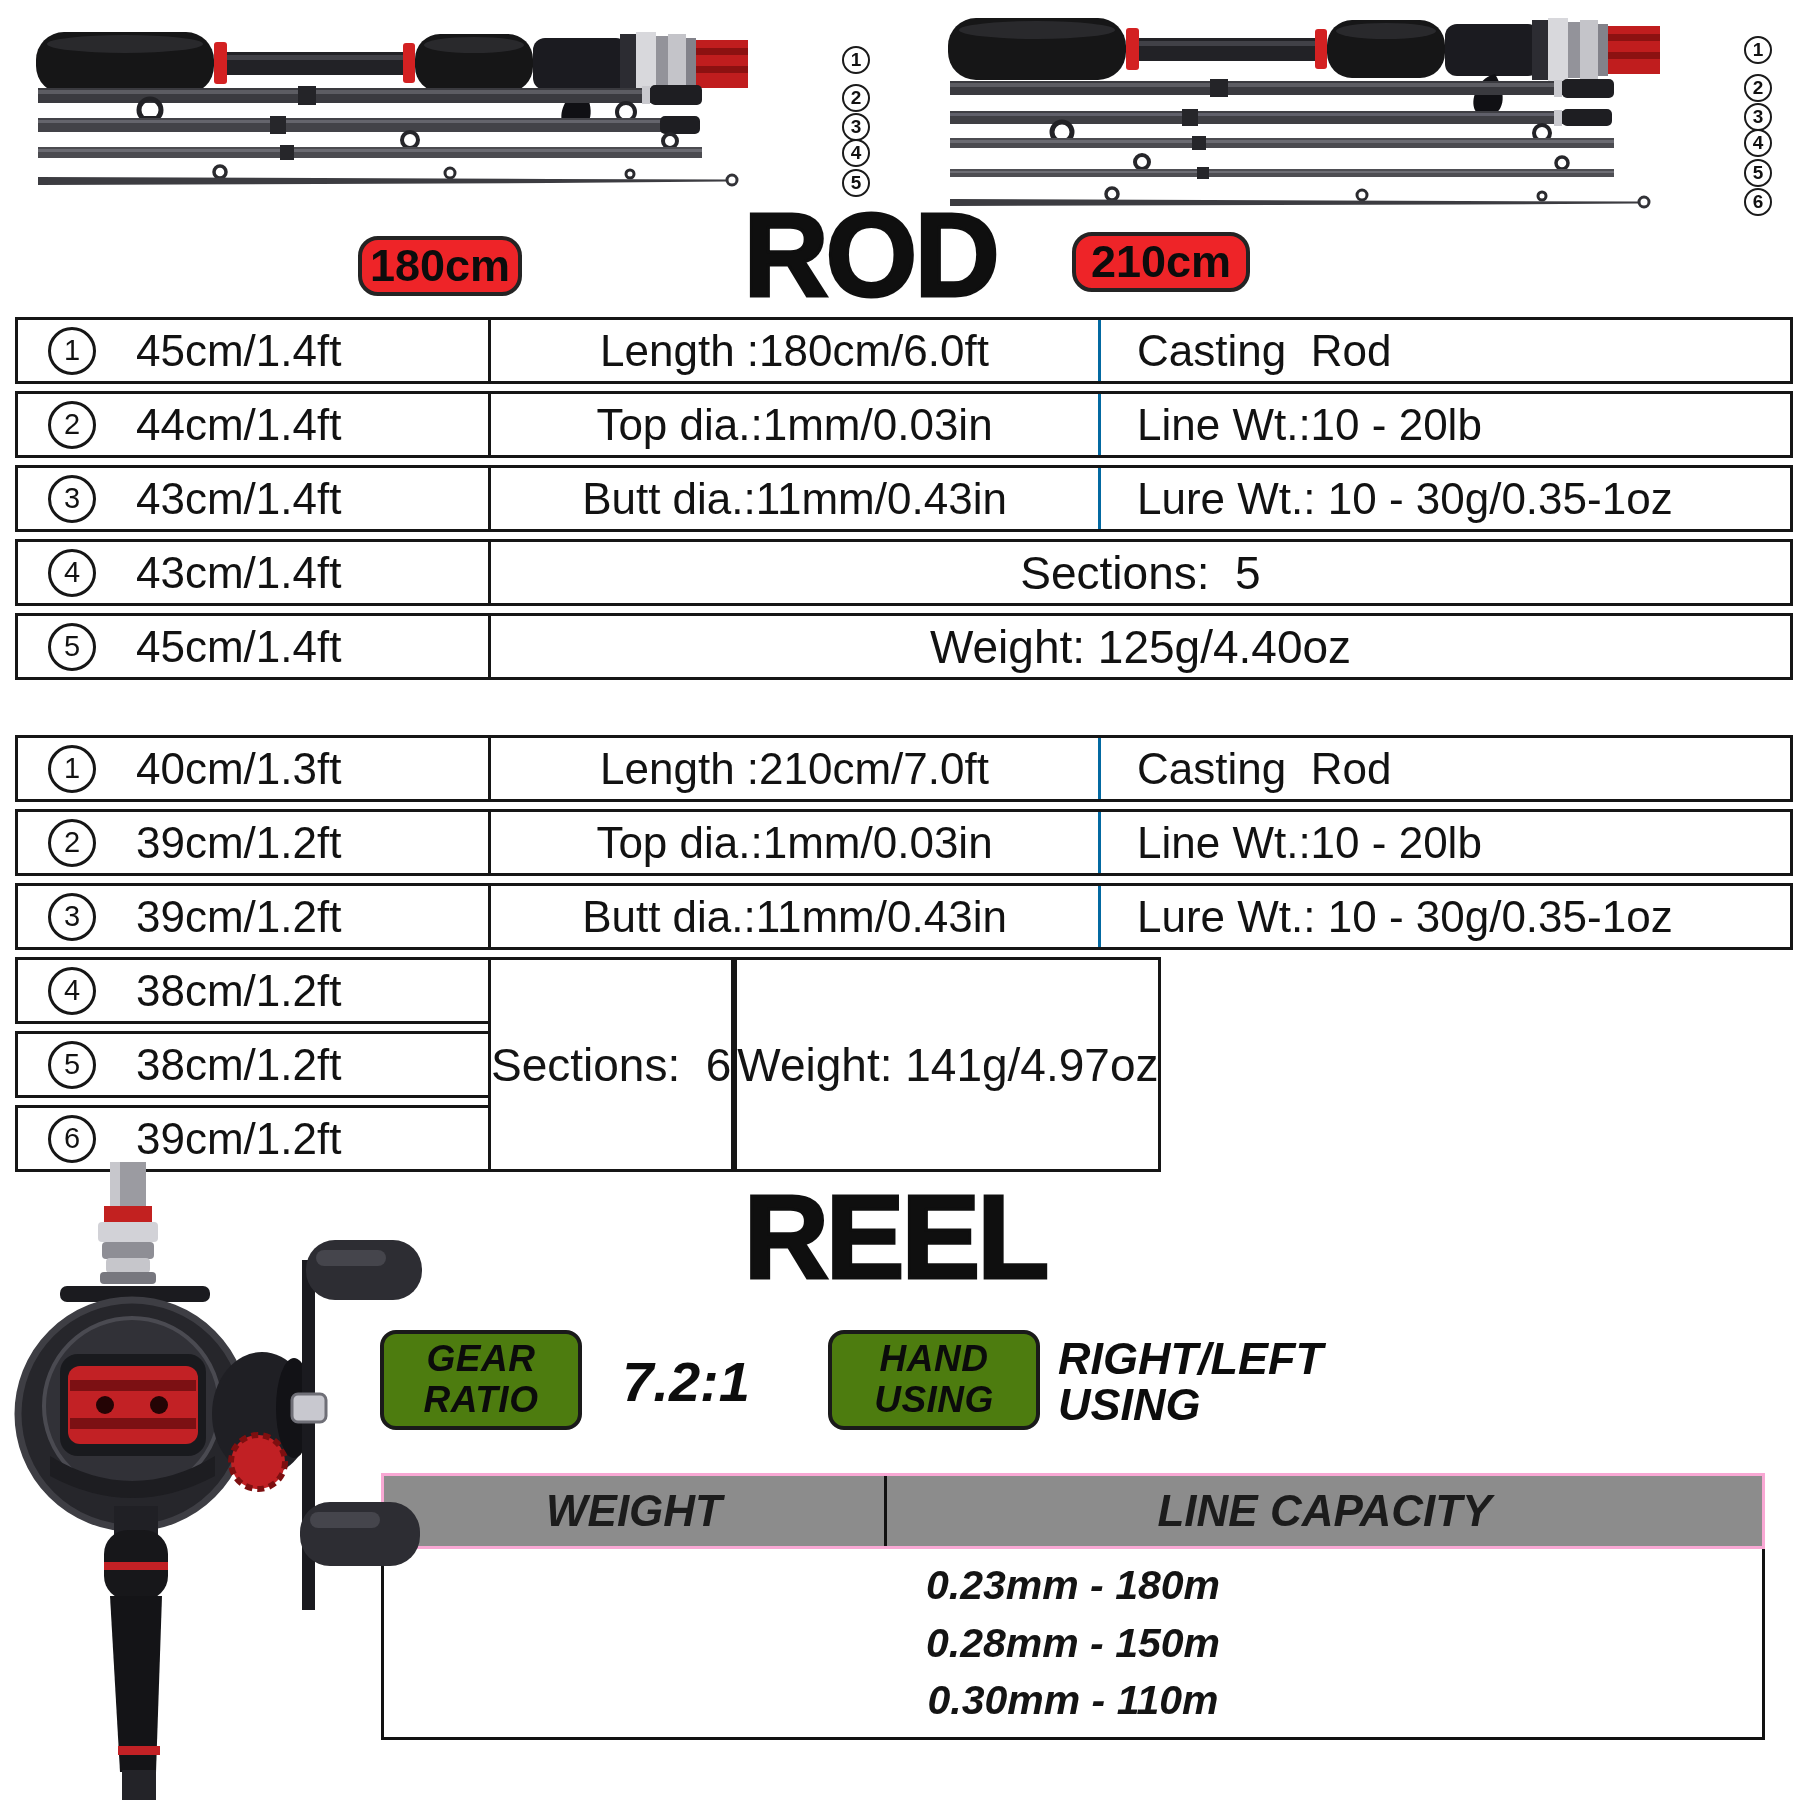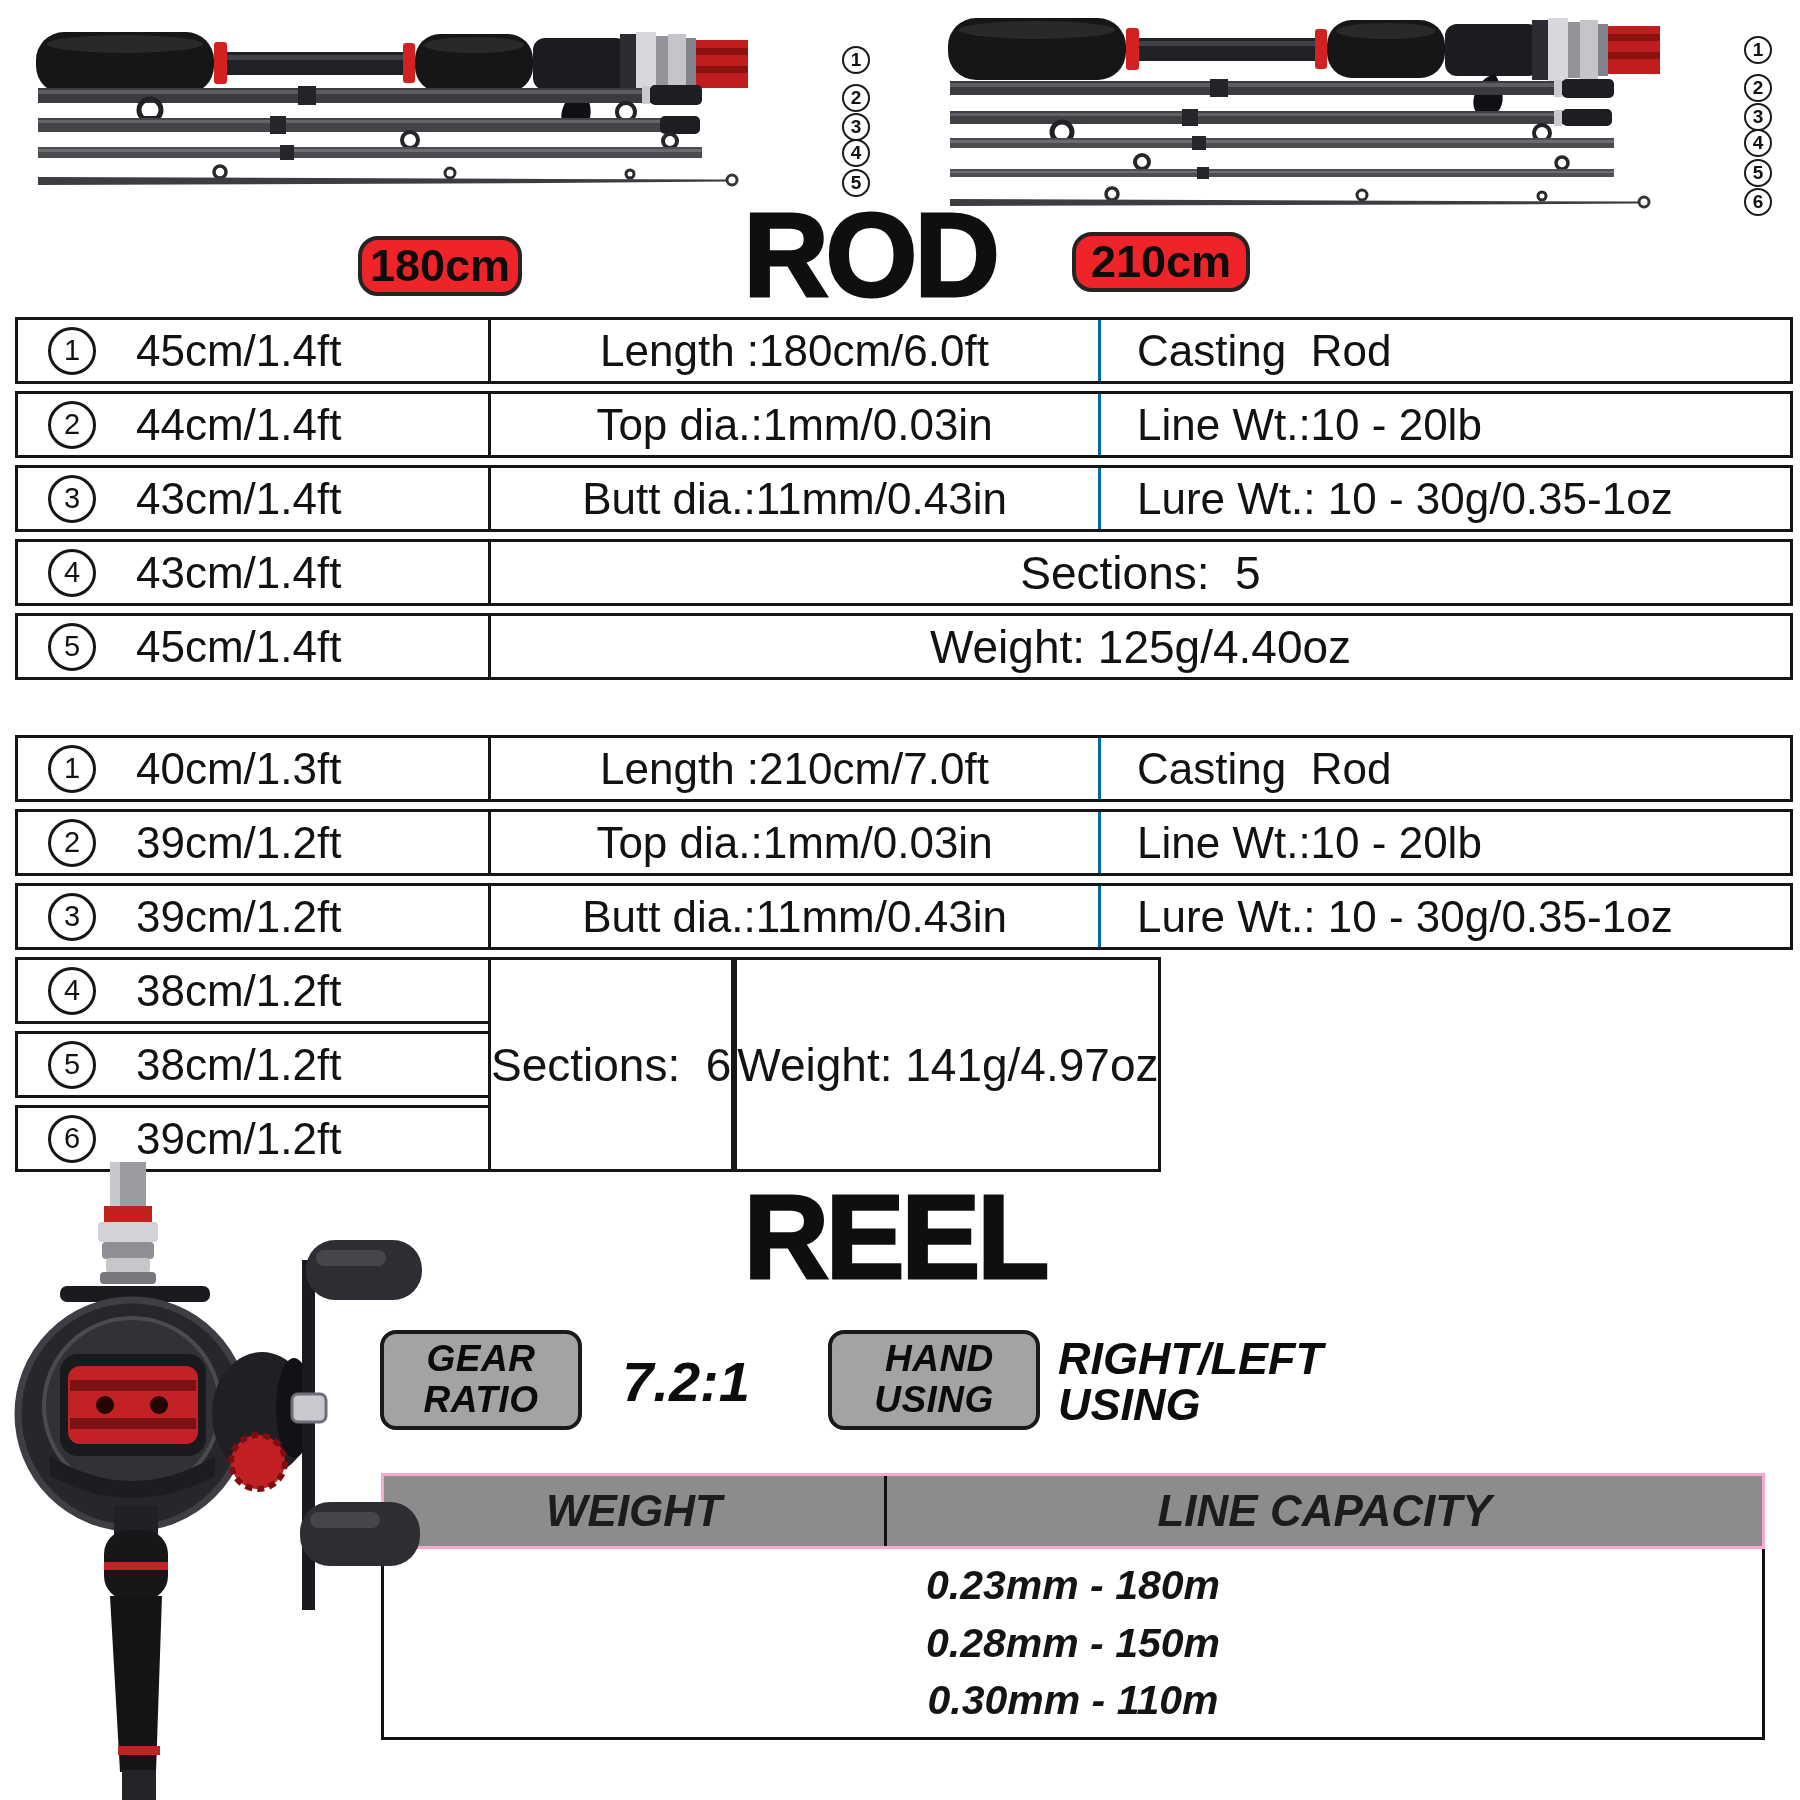"GEAR" .reel-badge { background: #a3a3a3 -> #4d7c0f }
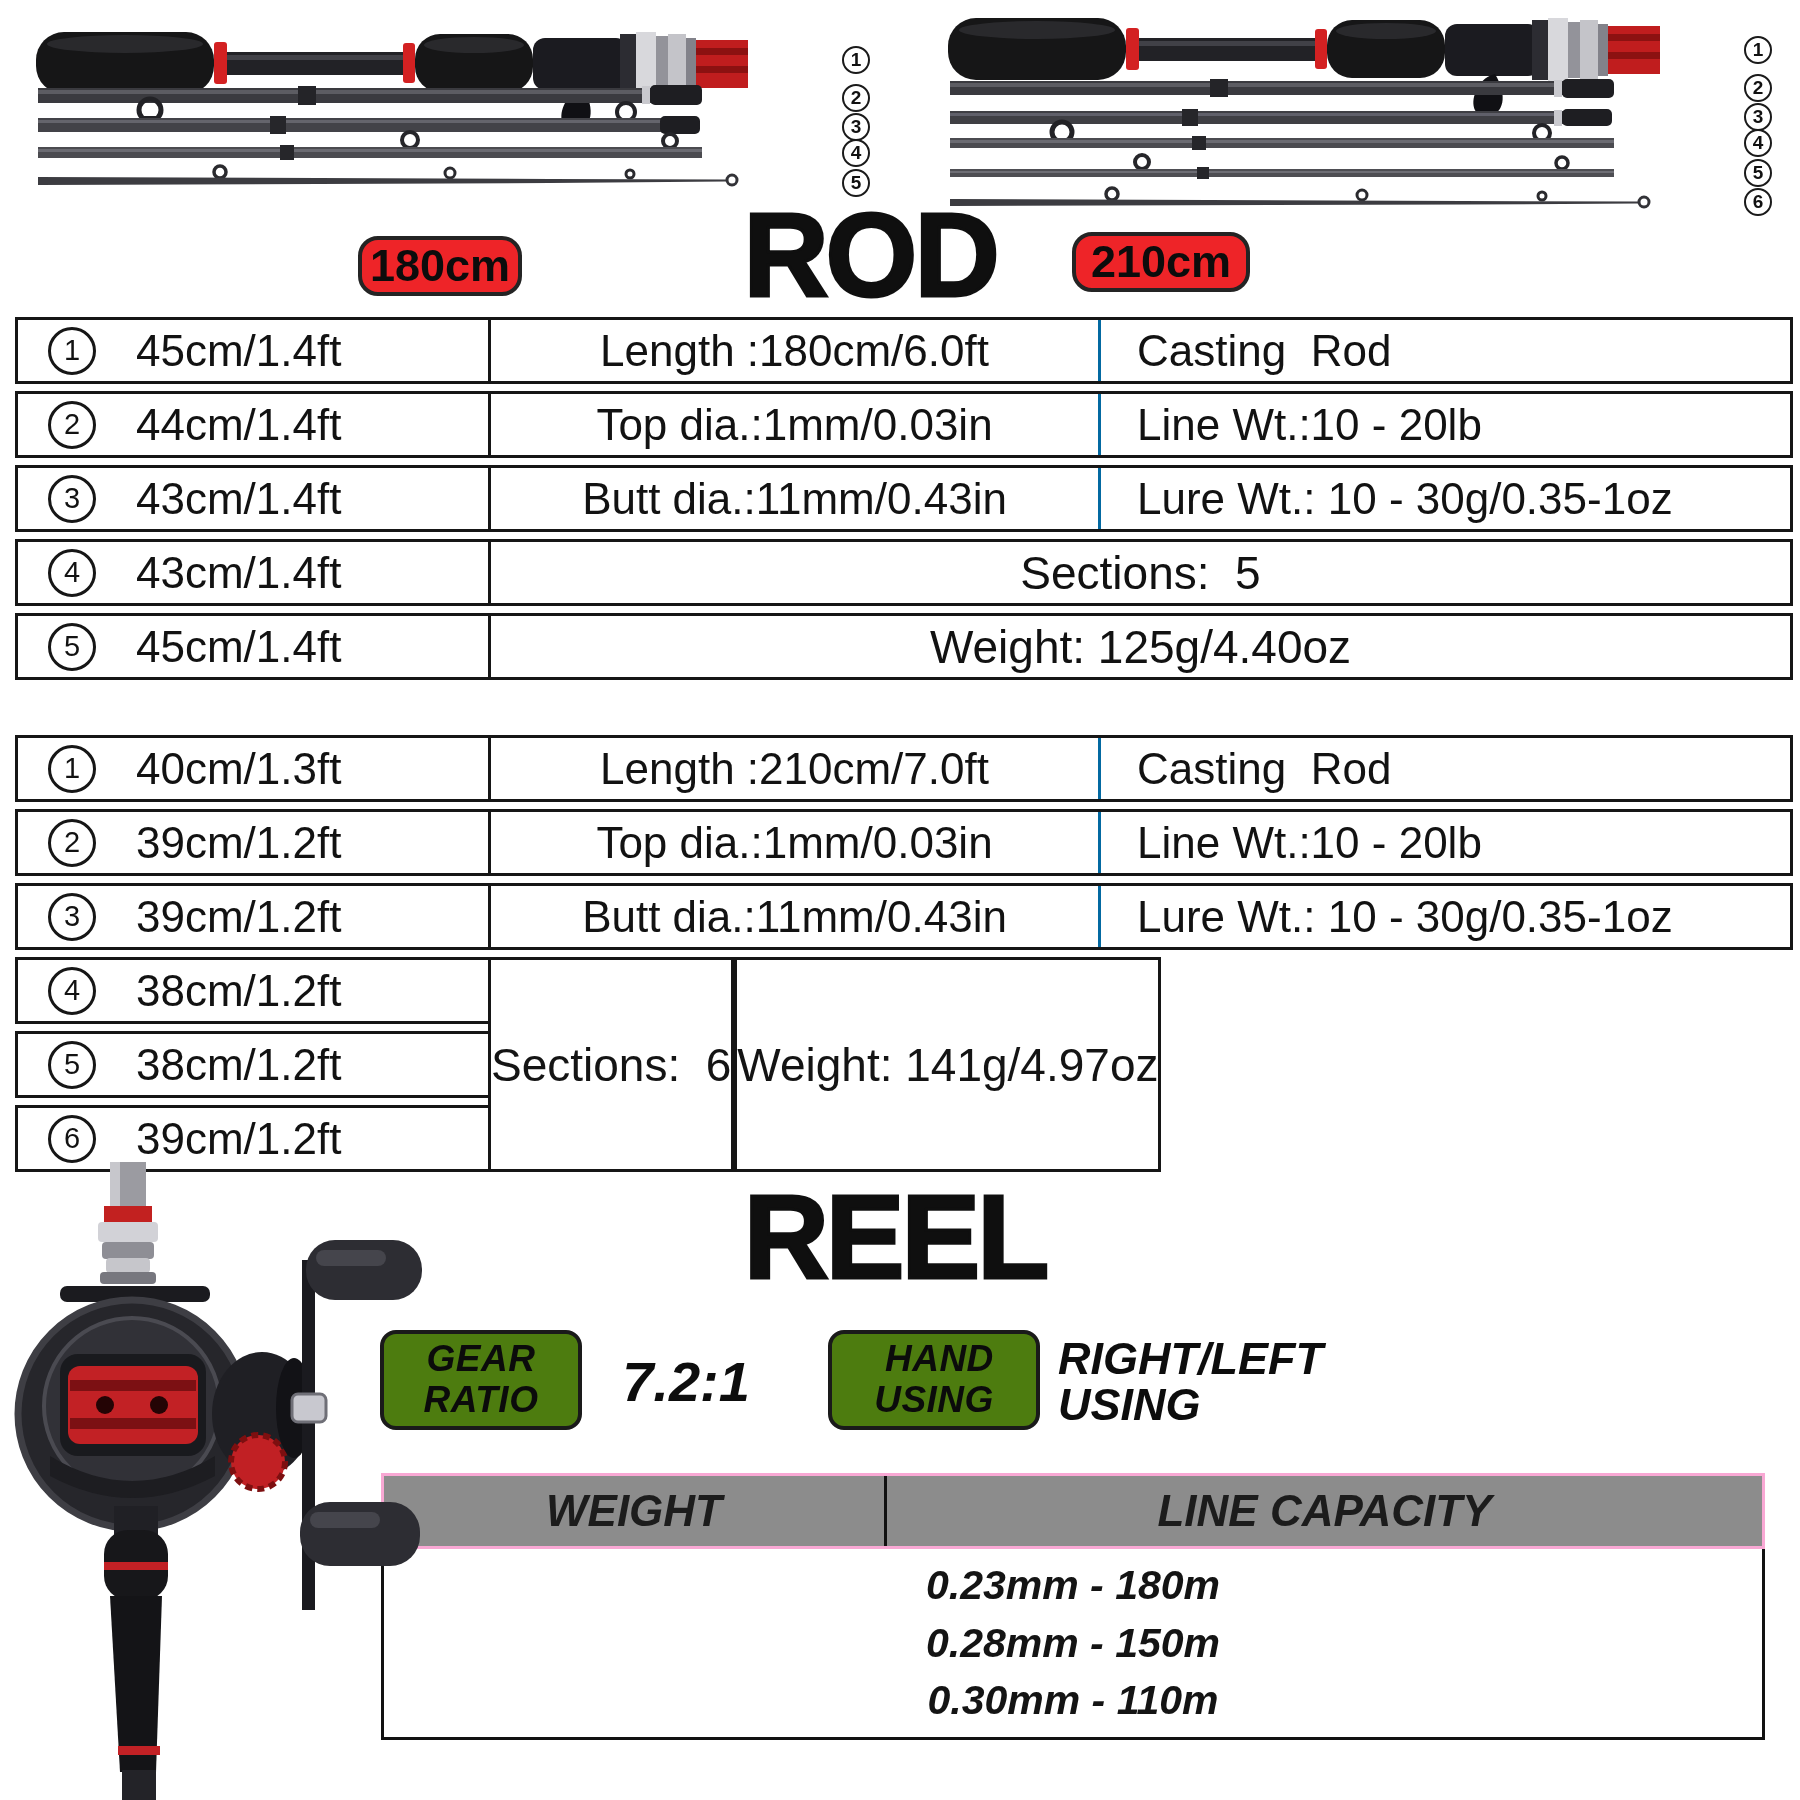"HAND" #hand-badge { text-align: right -> none }
